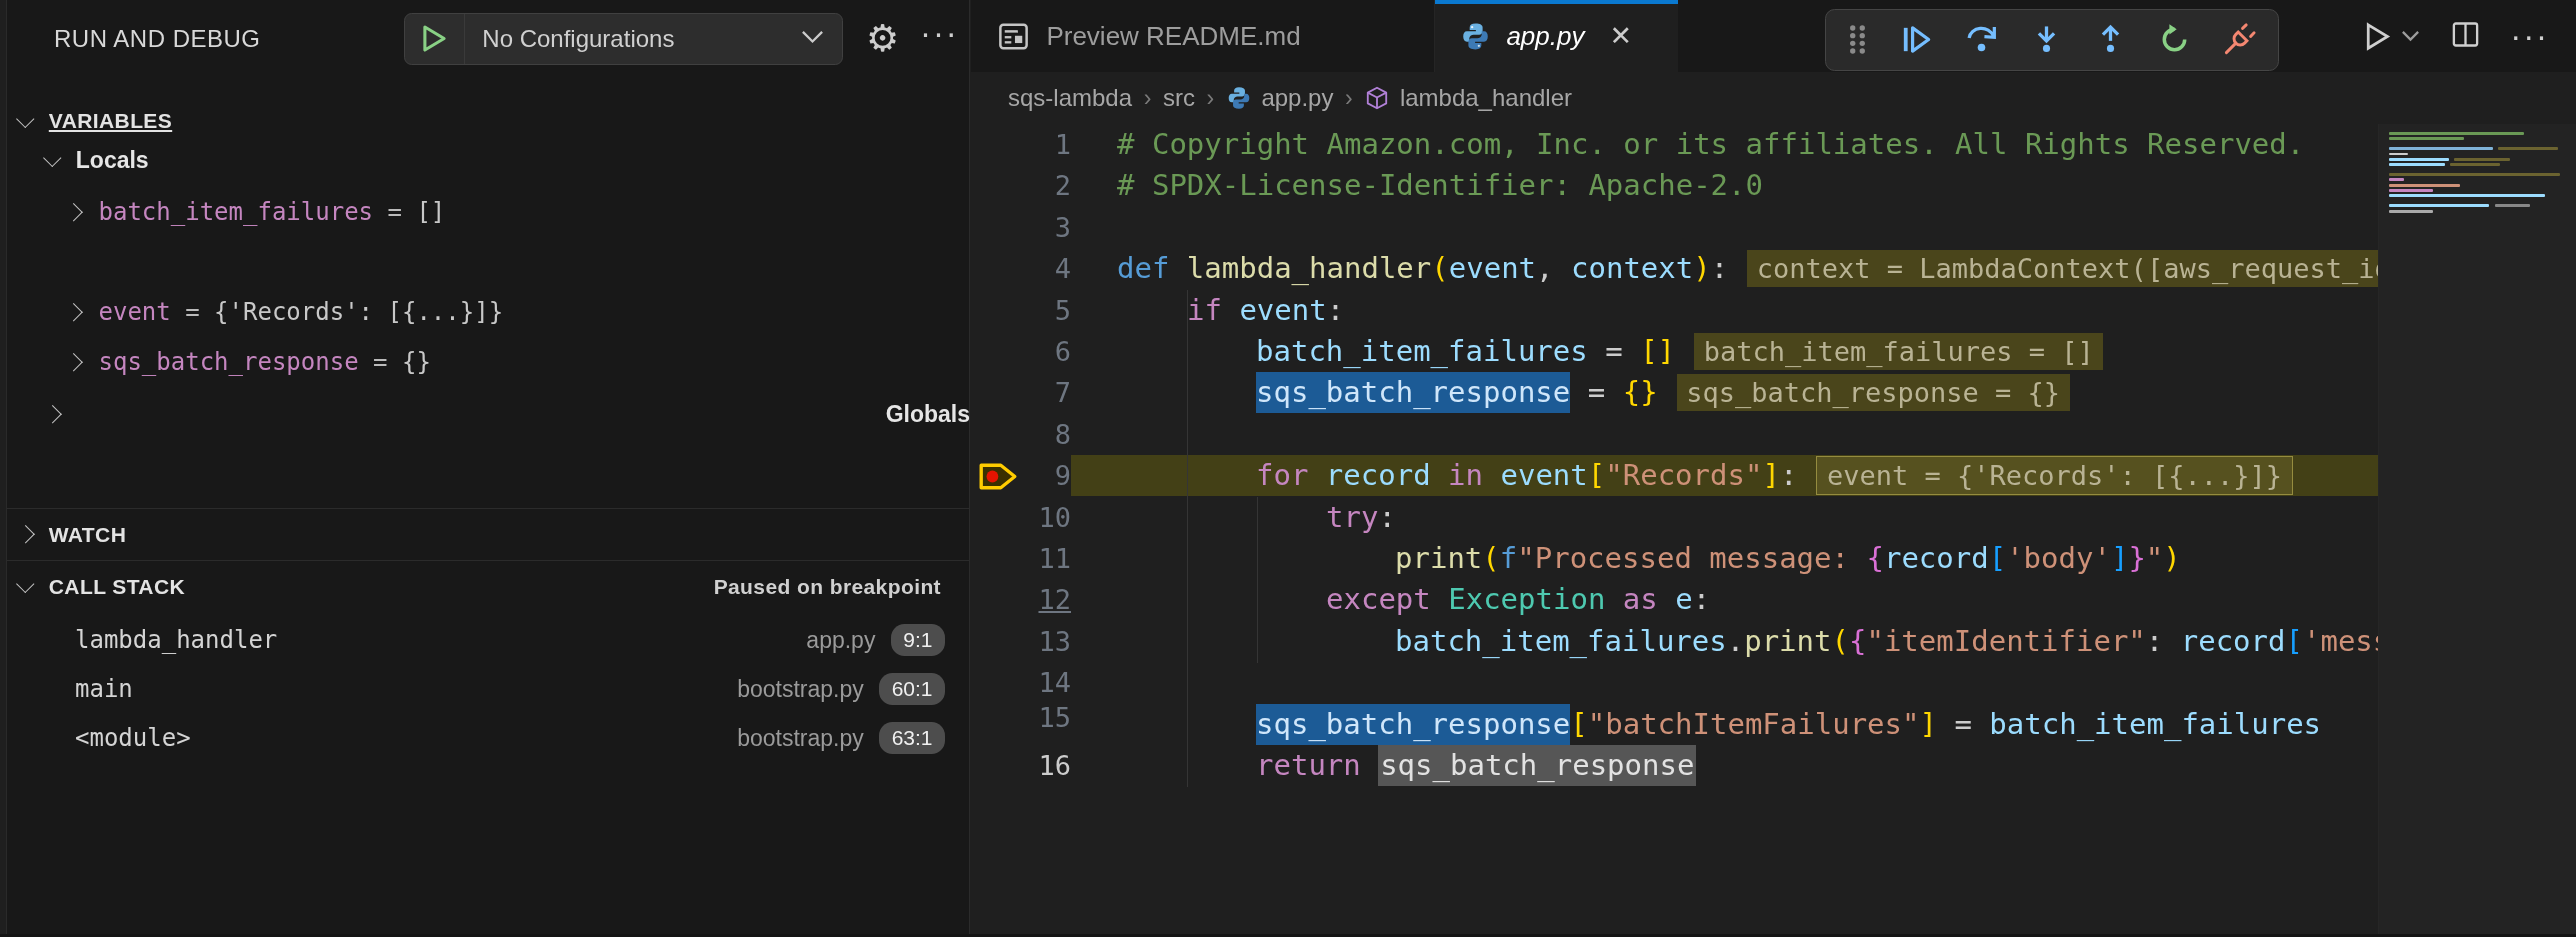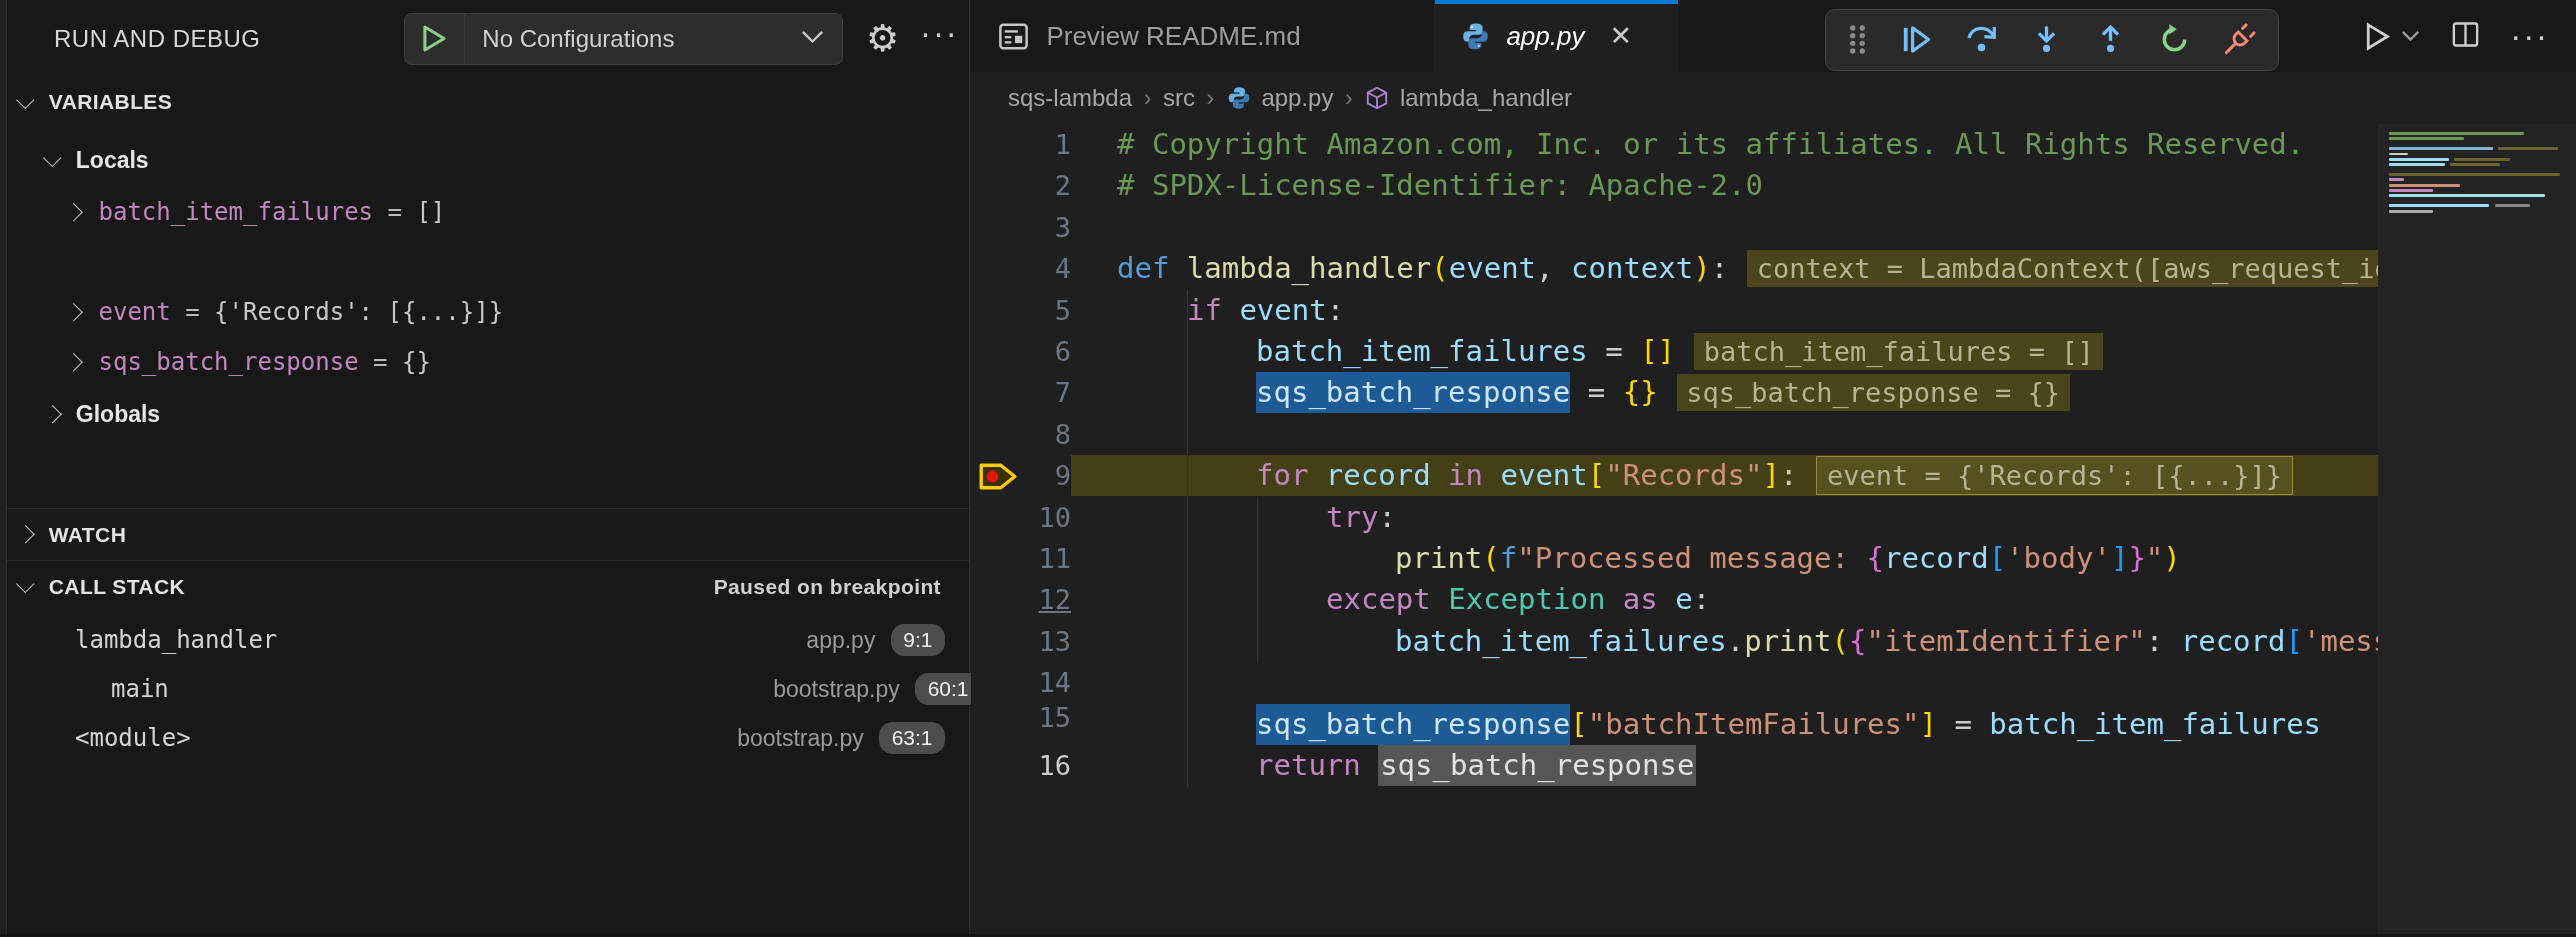"VARIABLES" div.sec-head { text-decoration: none -> underline; top: 79px -> 98px }
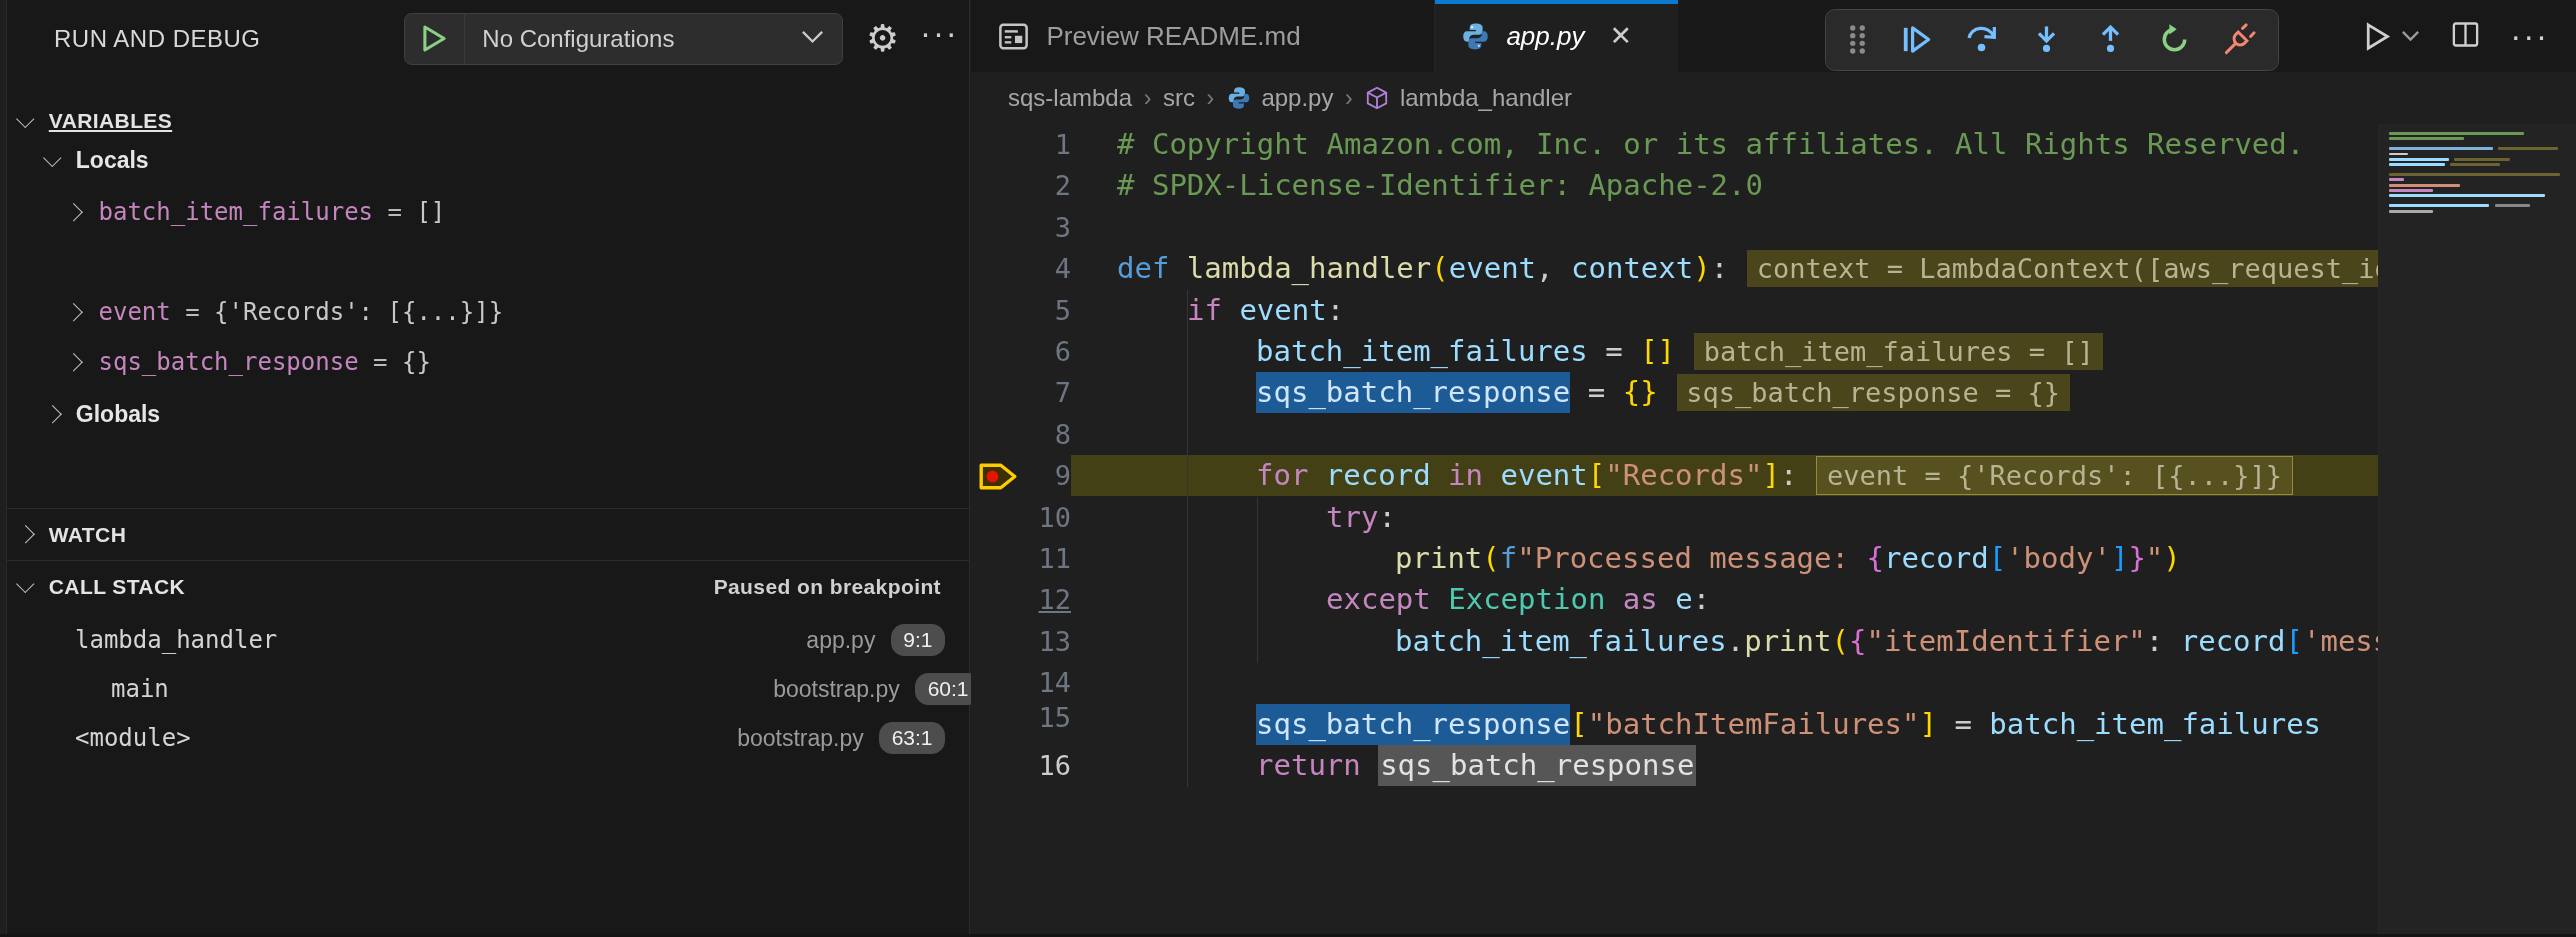"Globals" div.tree-row { justify-content: none -> space-between }
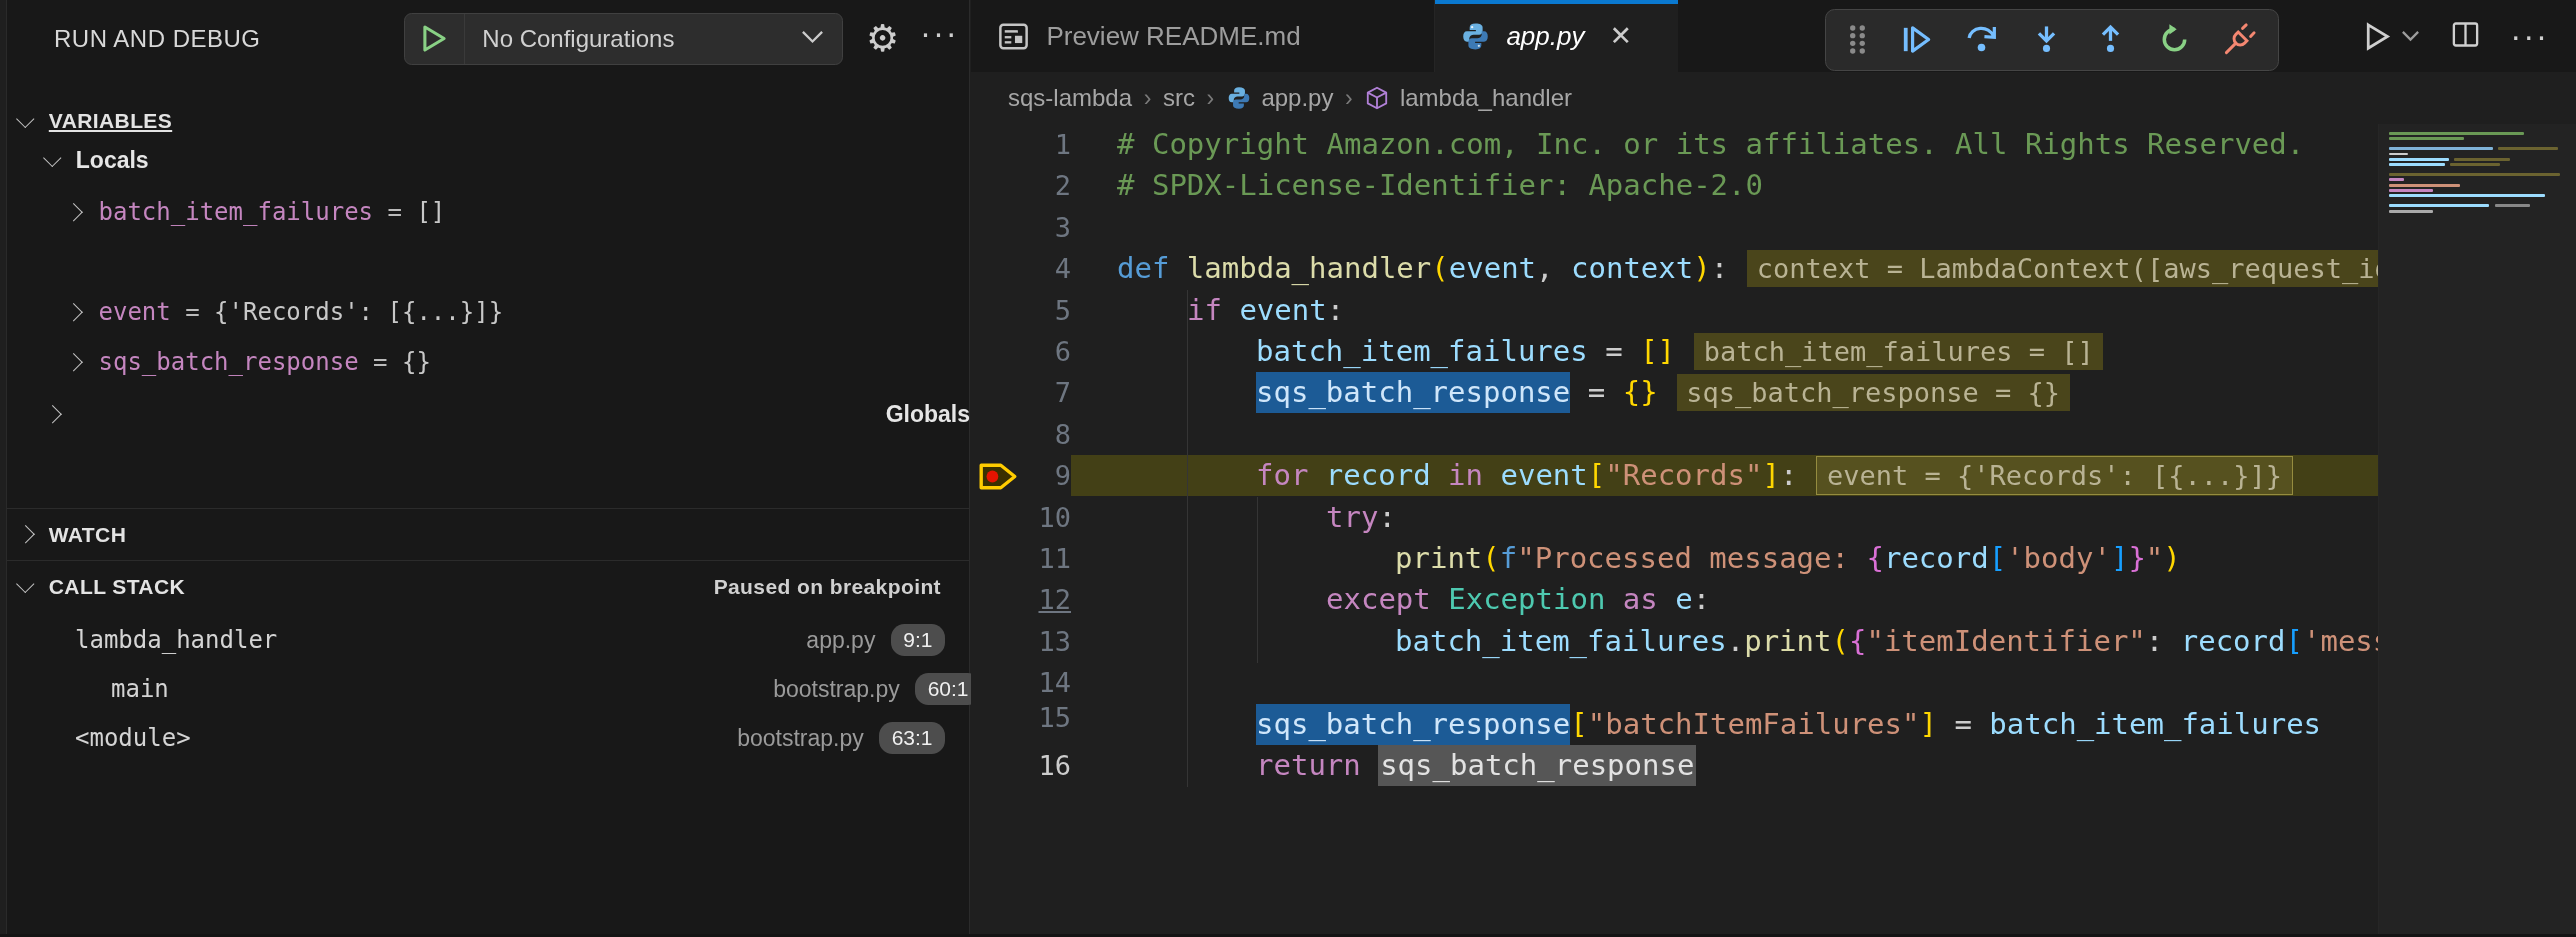"main" div.frame { margin-left: 36px -> none }
